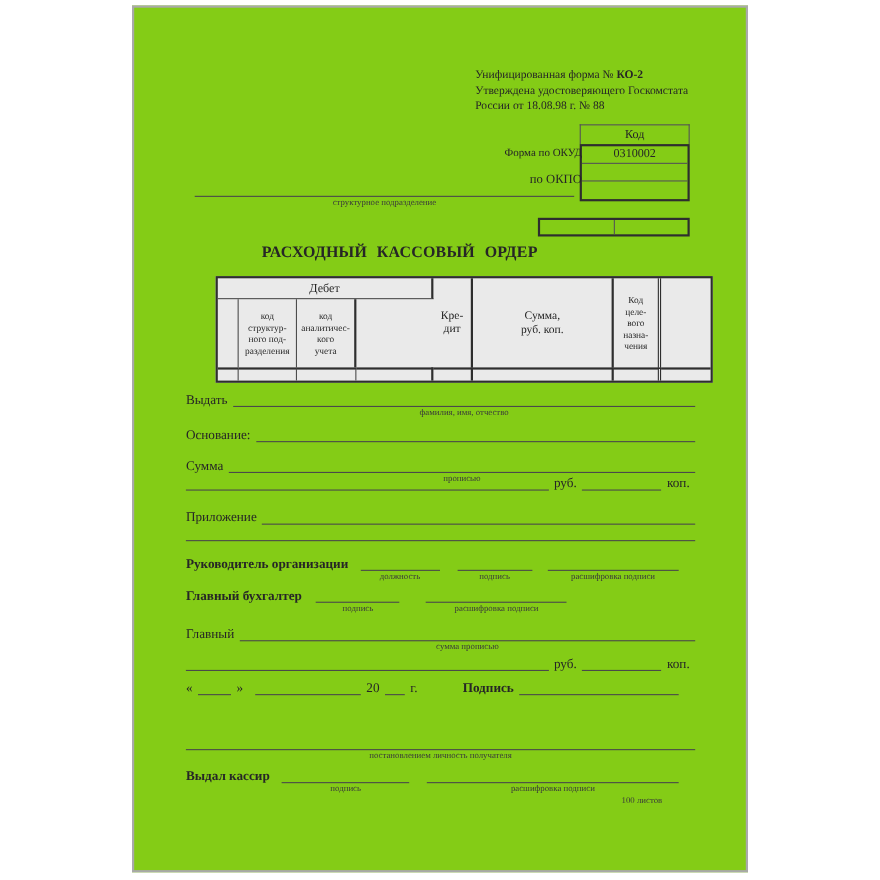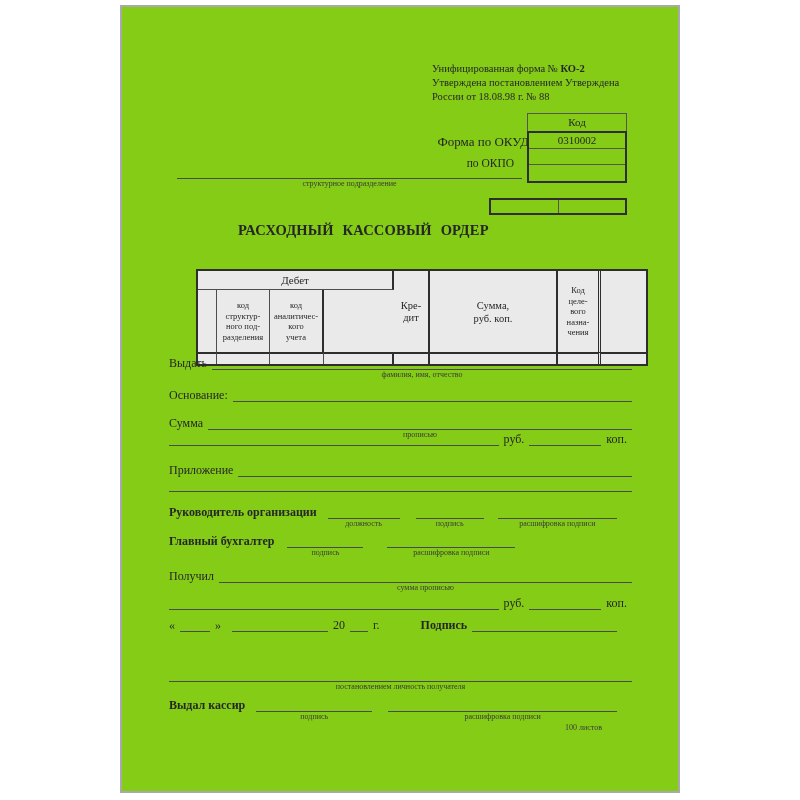"Утверждена постановлением Утверждена" div { text: постановлением Утверждена -> удостоверяющего Госкомстата }
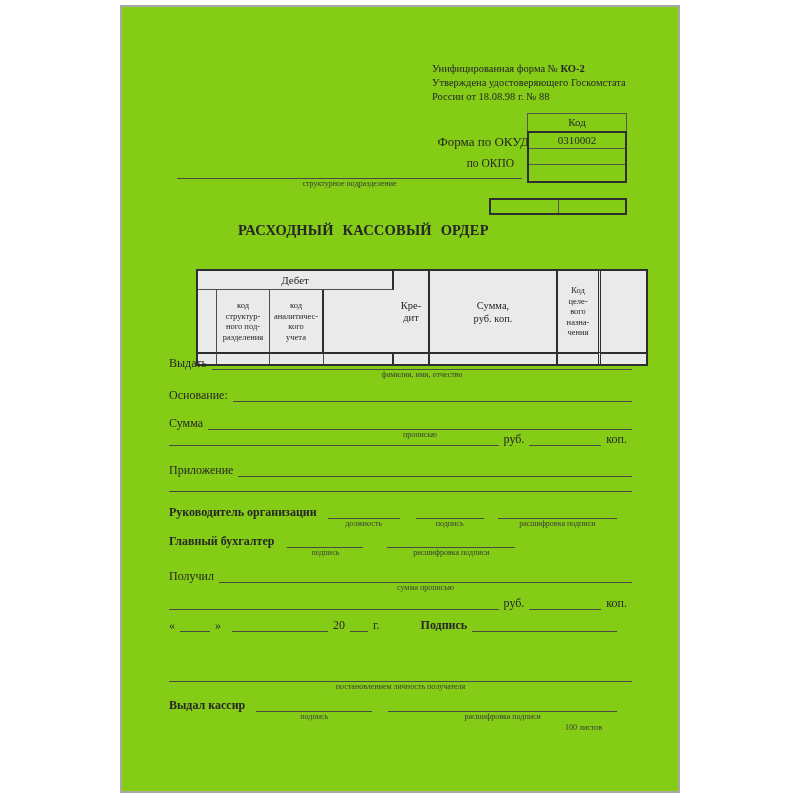"Форма по ОКУД" .okud-label { font-size: 13px -> 10px }
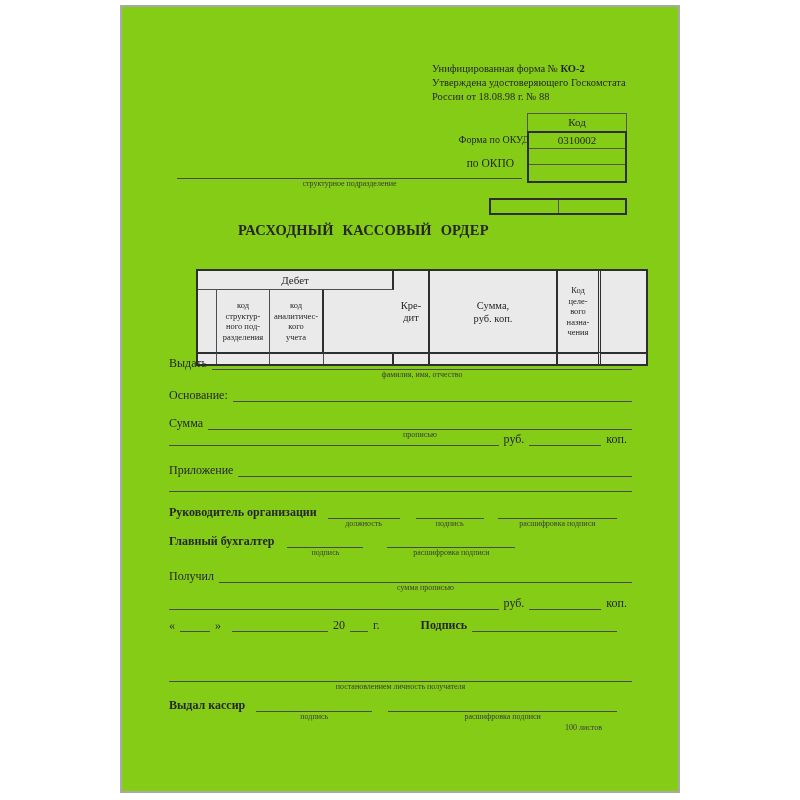"по ОКПО" .okpo-label { right: 164px -> 149px }
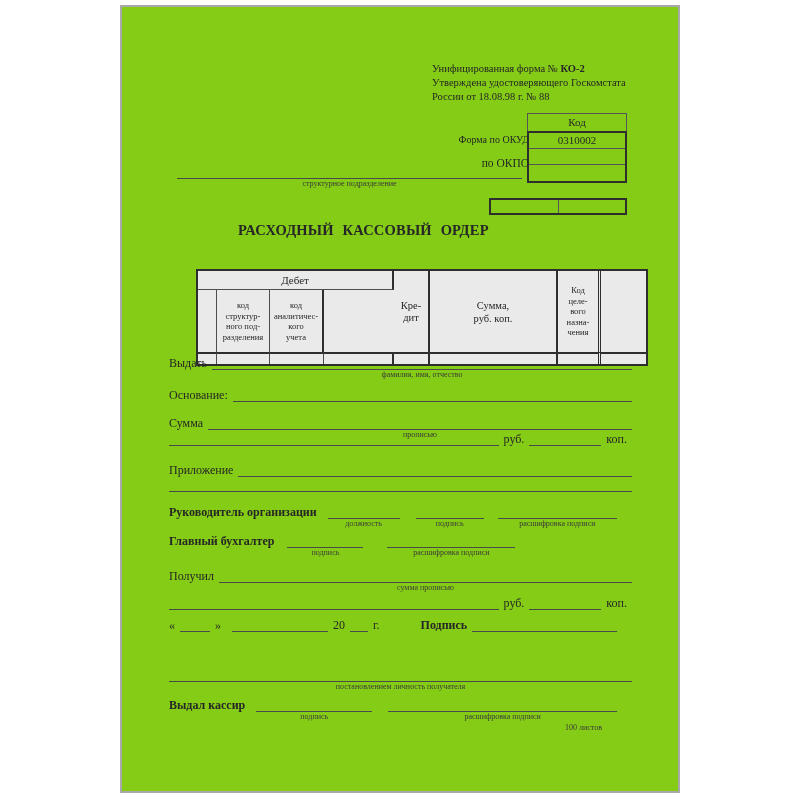"Дебет" .mtable { top: 262px -> 244px }
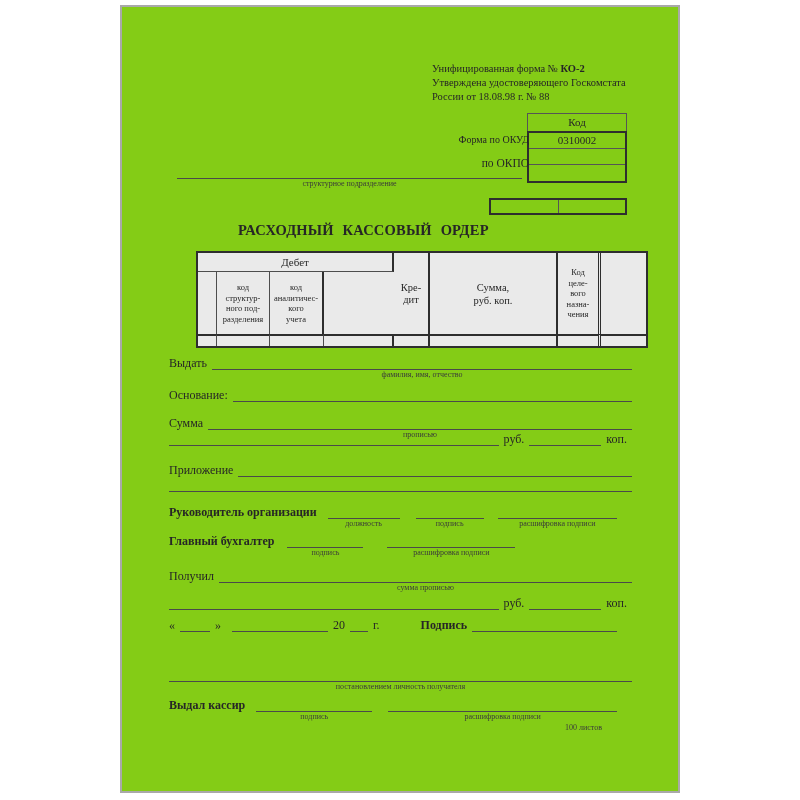"Получил" span.ftext { text: Получил -> Главный }
